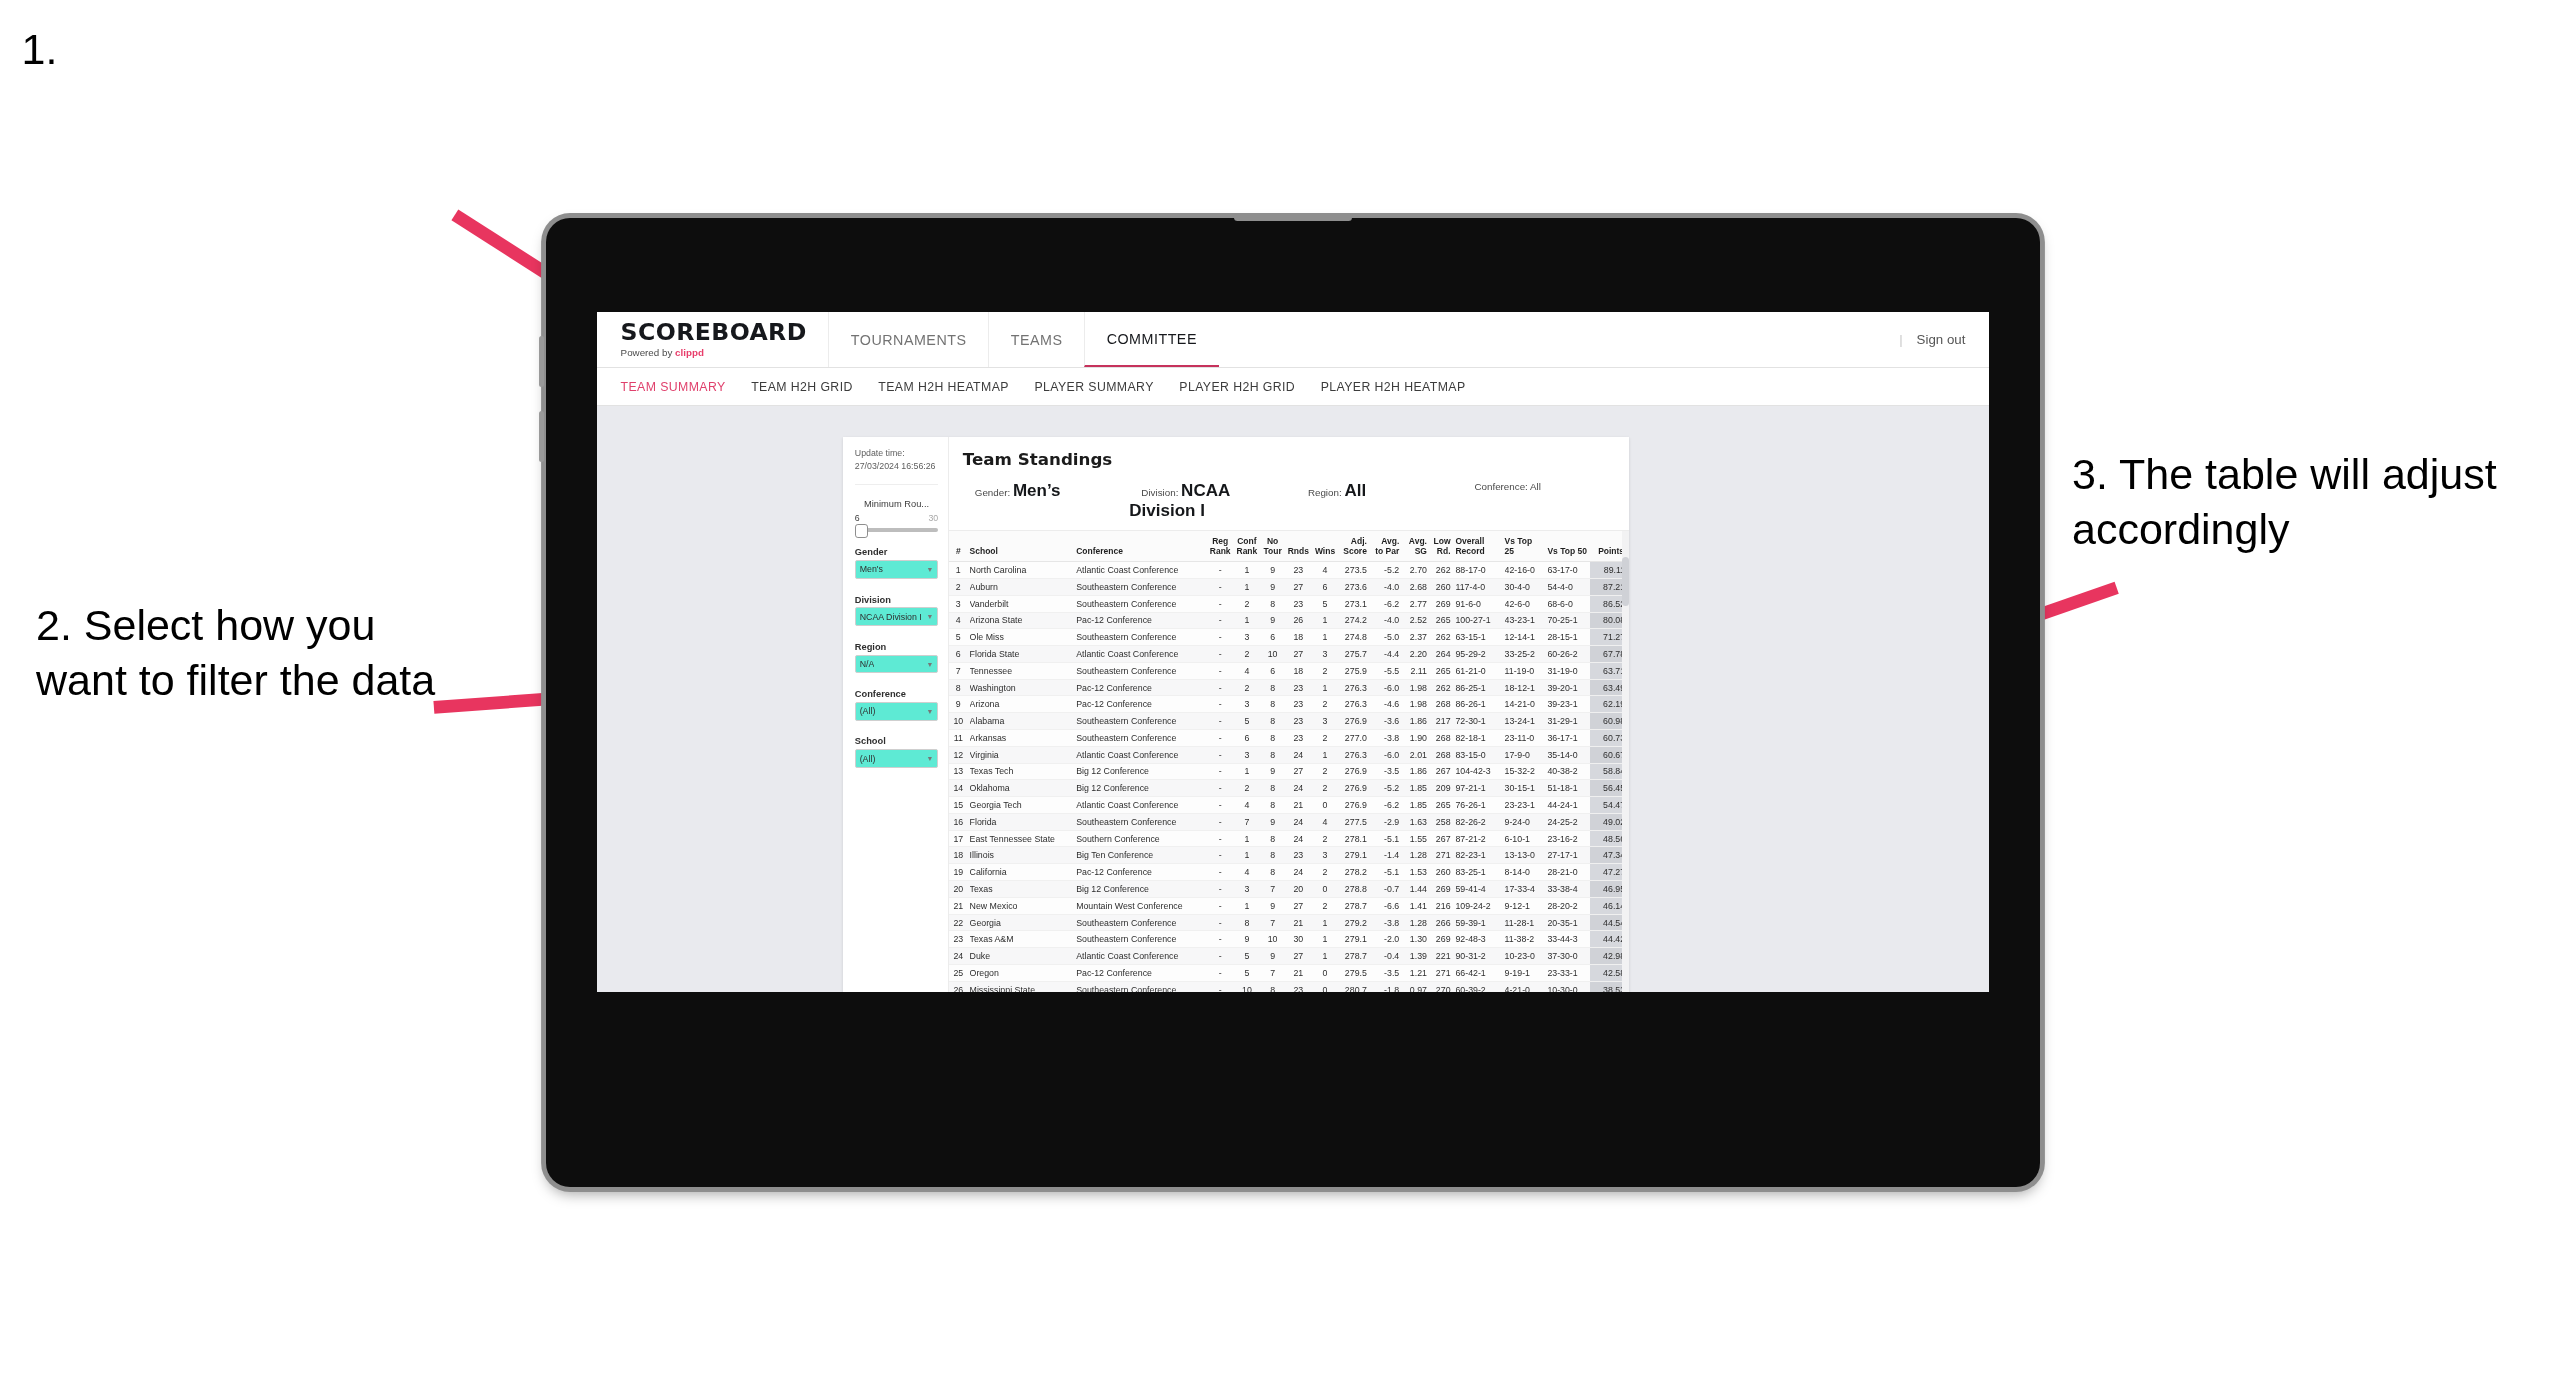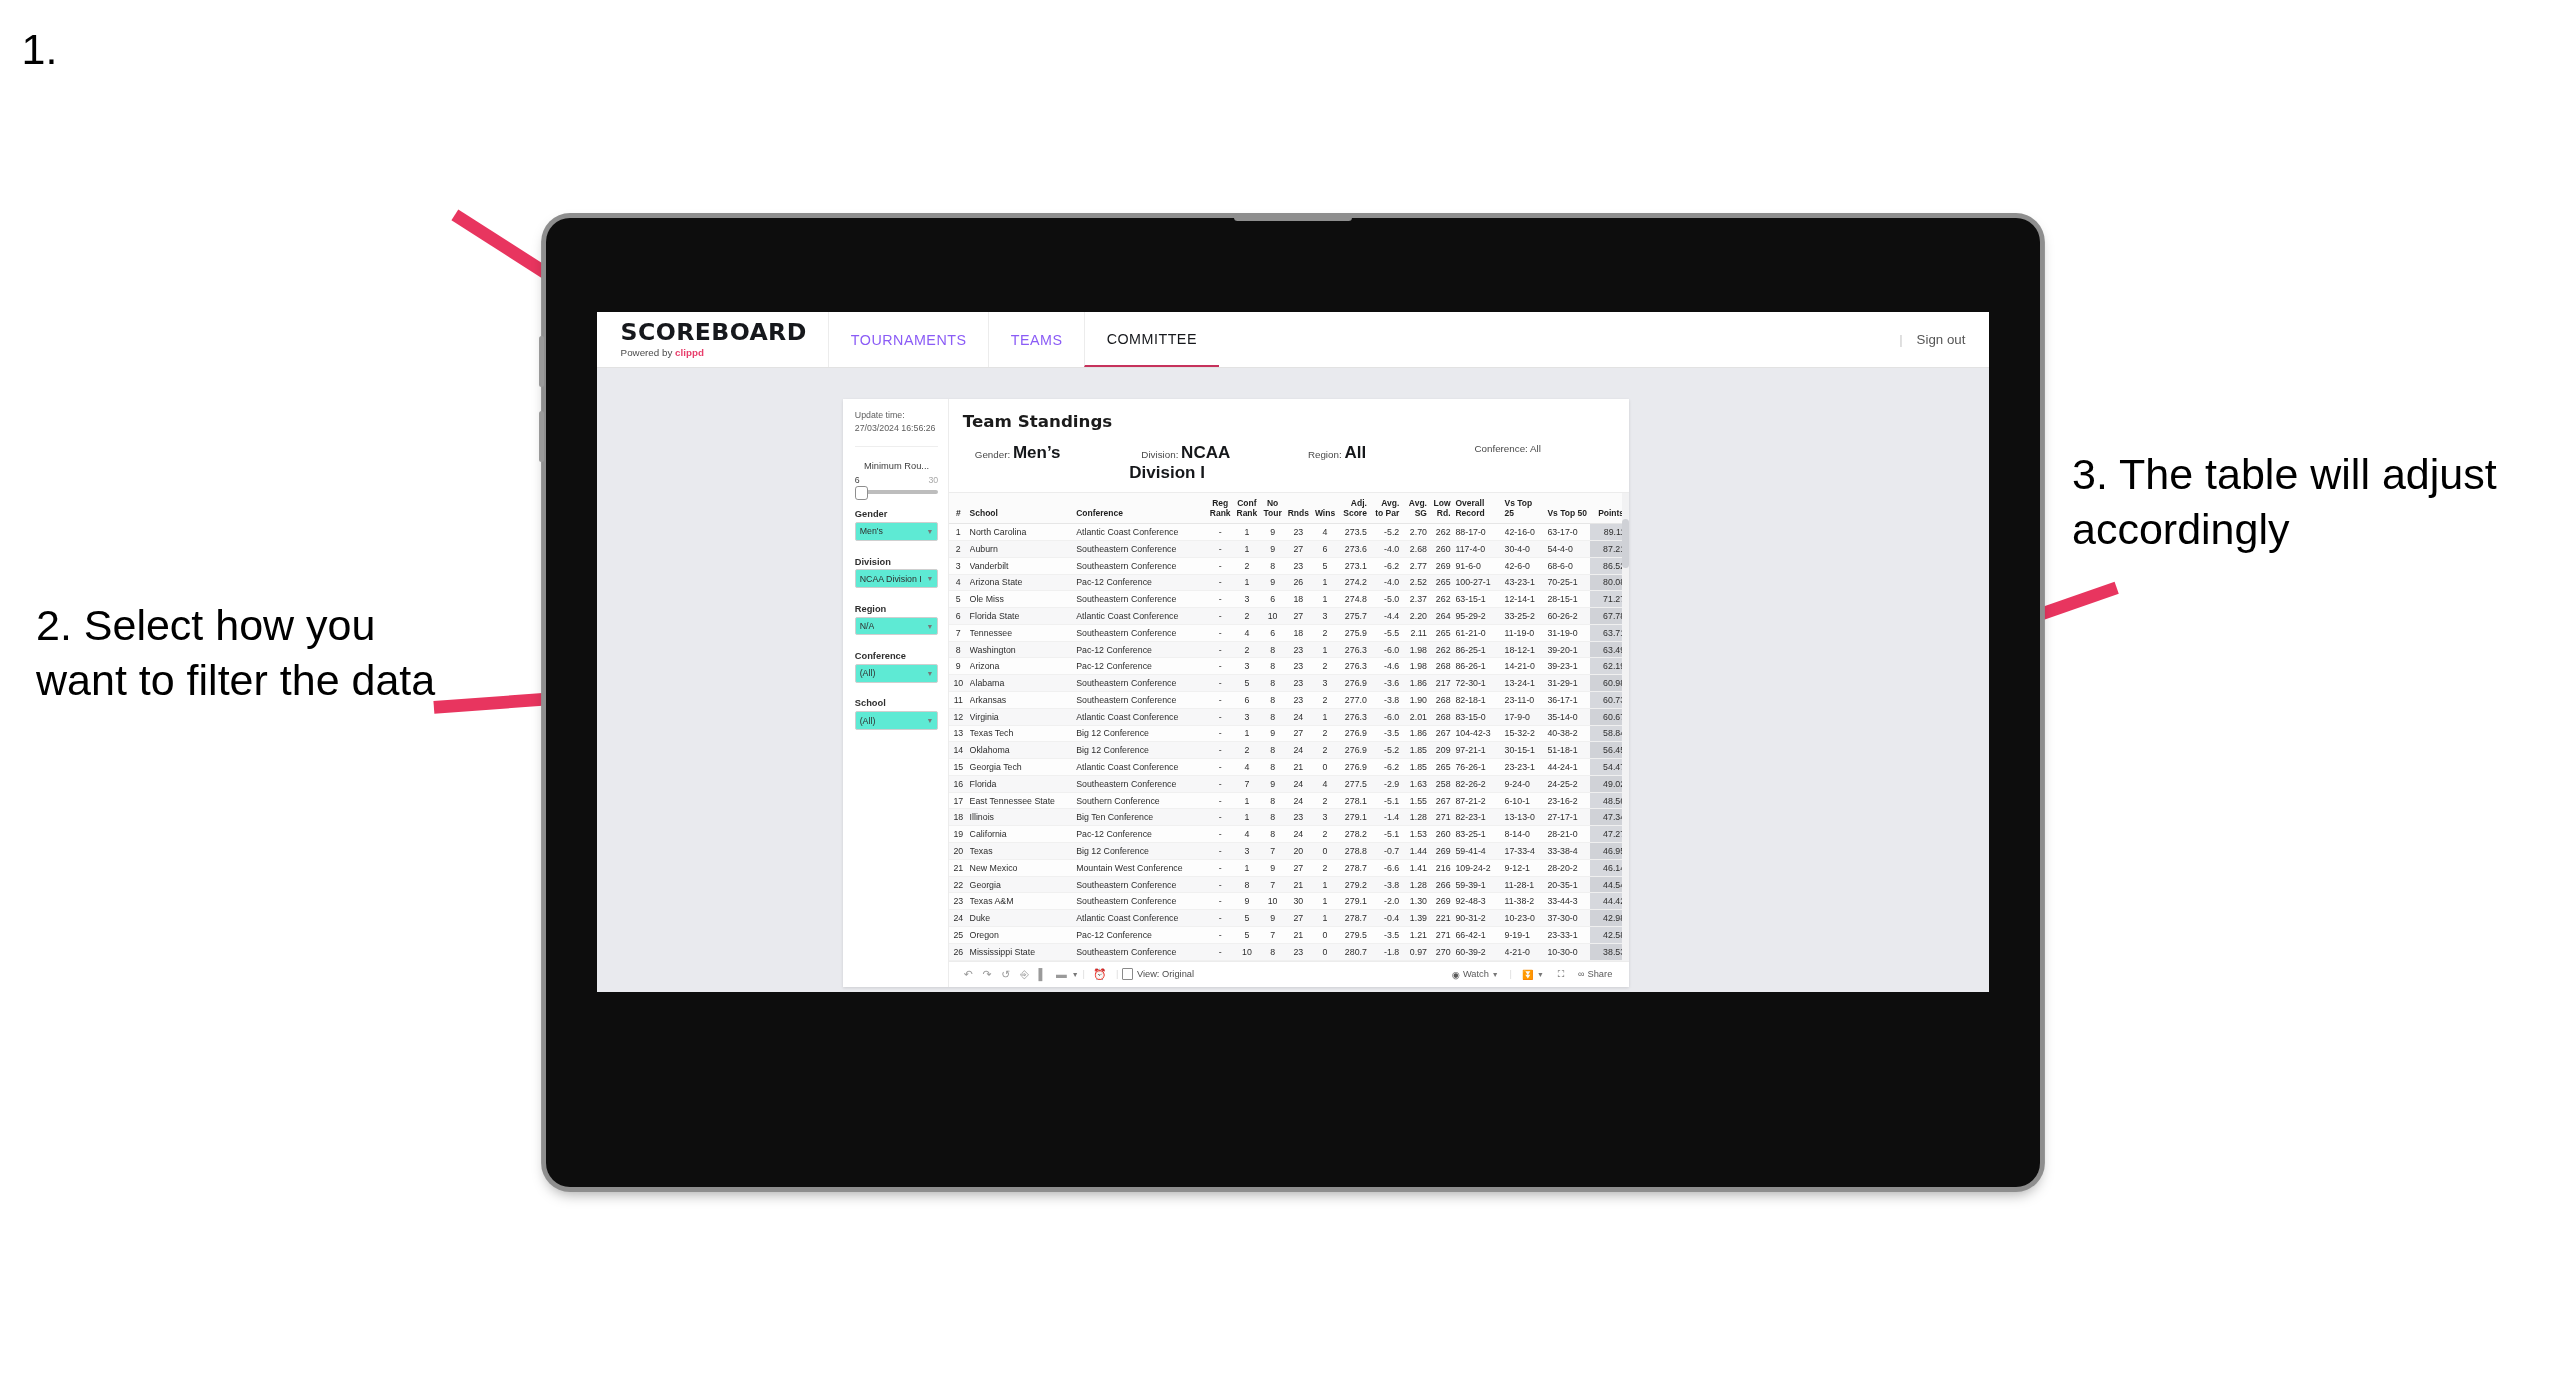"TOURNAMENTS" .navtab { color: #8b5cf6 -> #737373 }
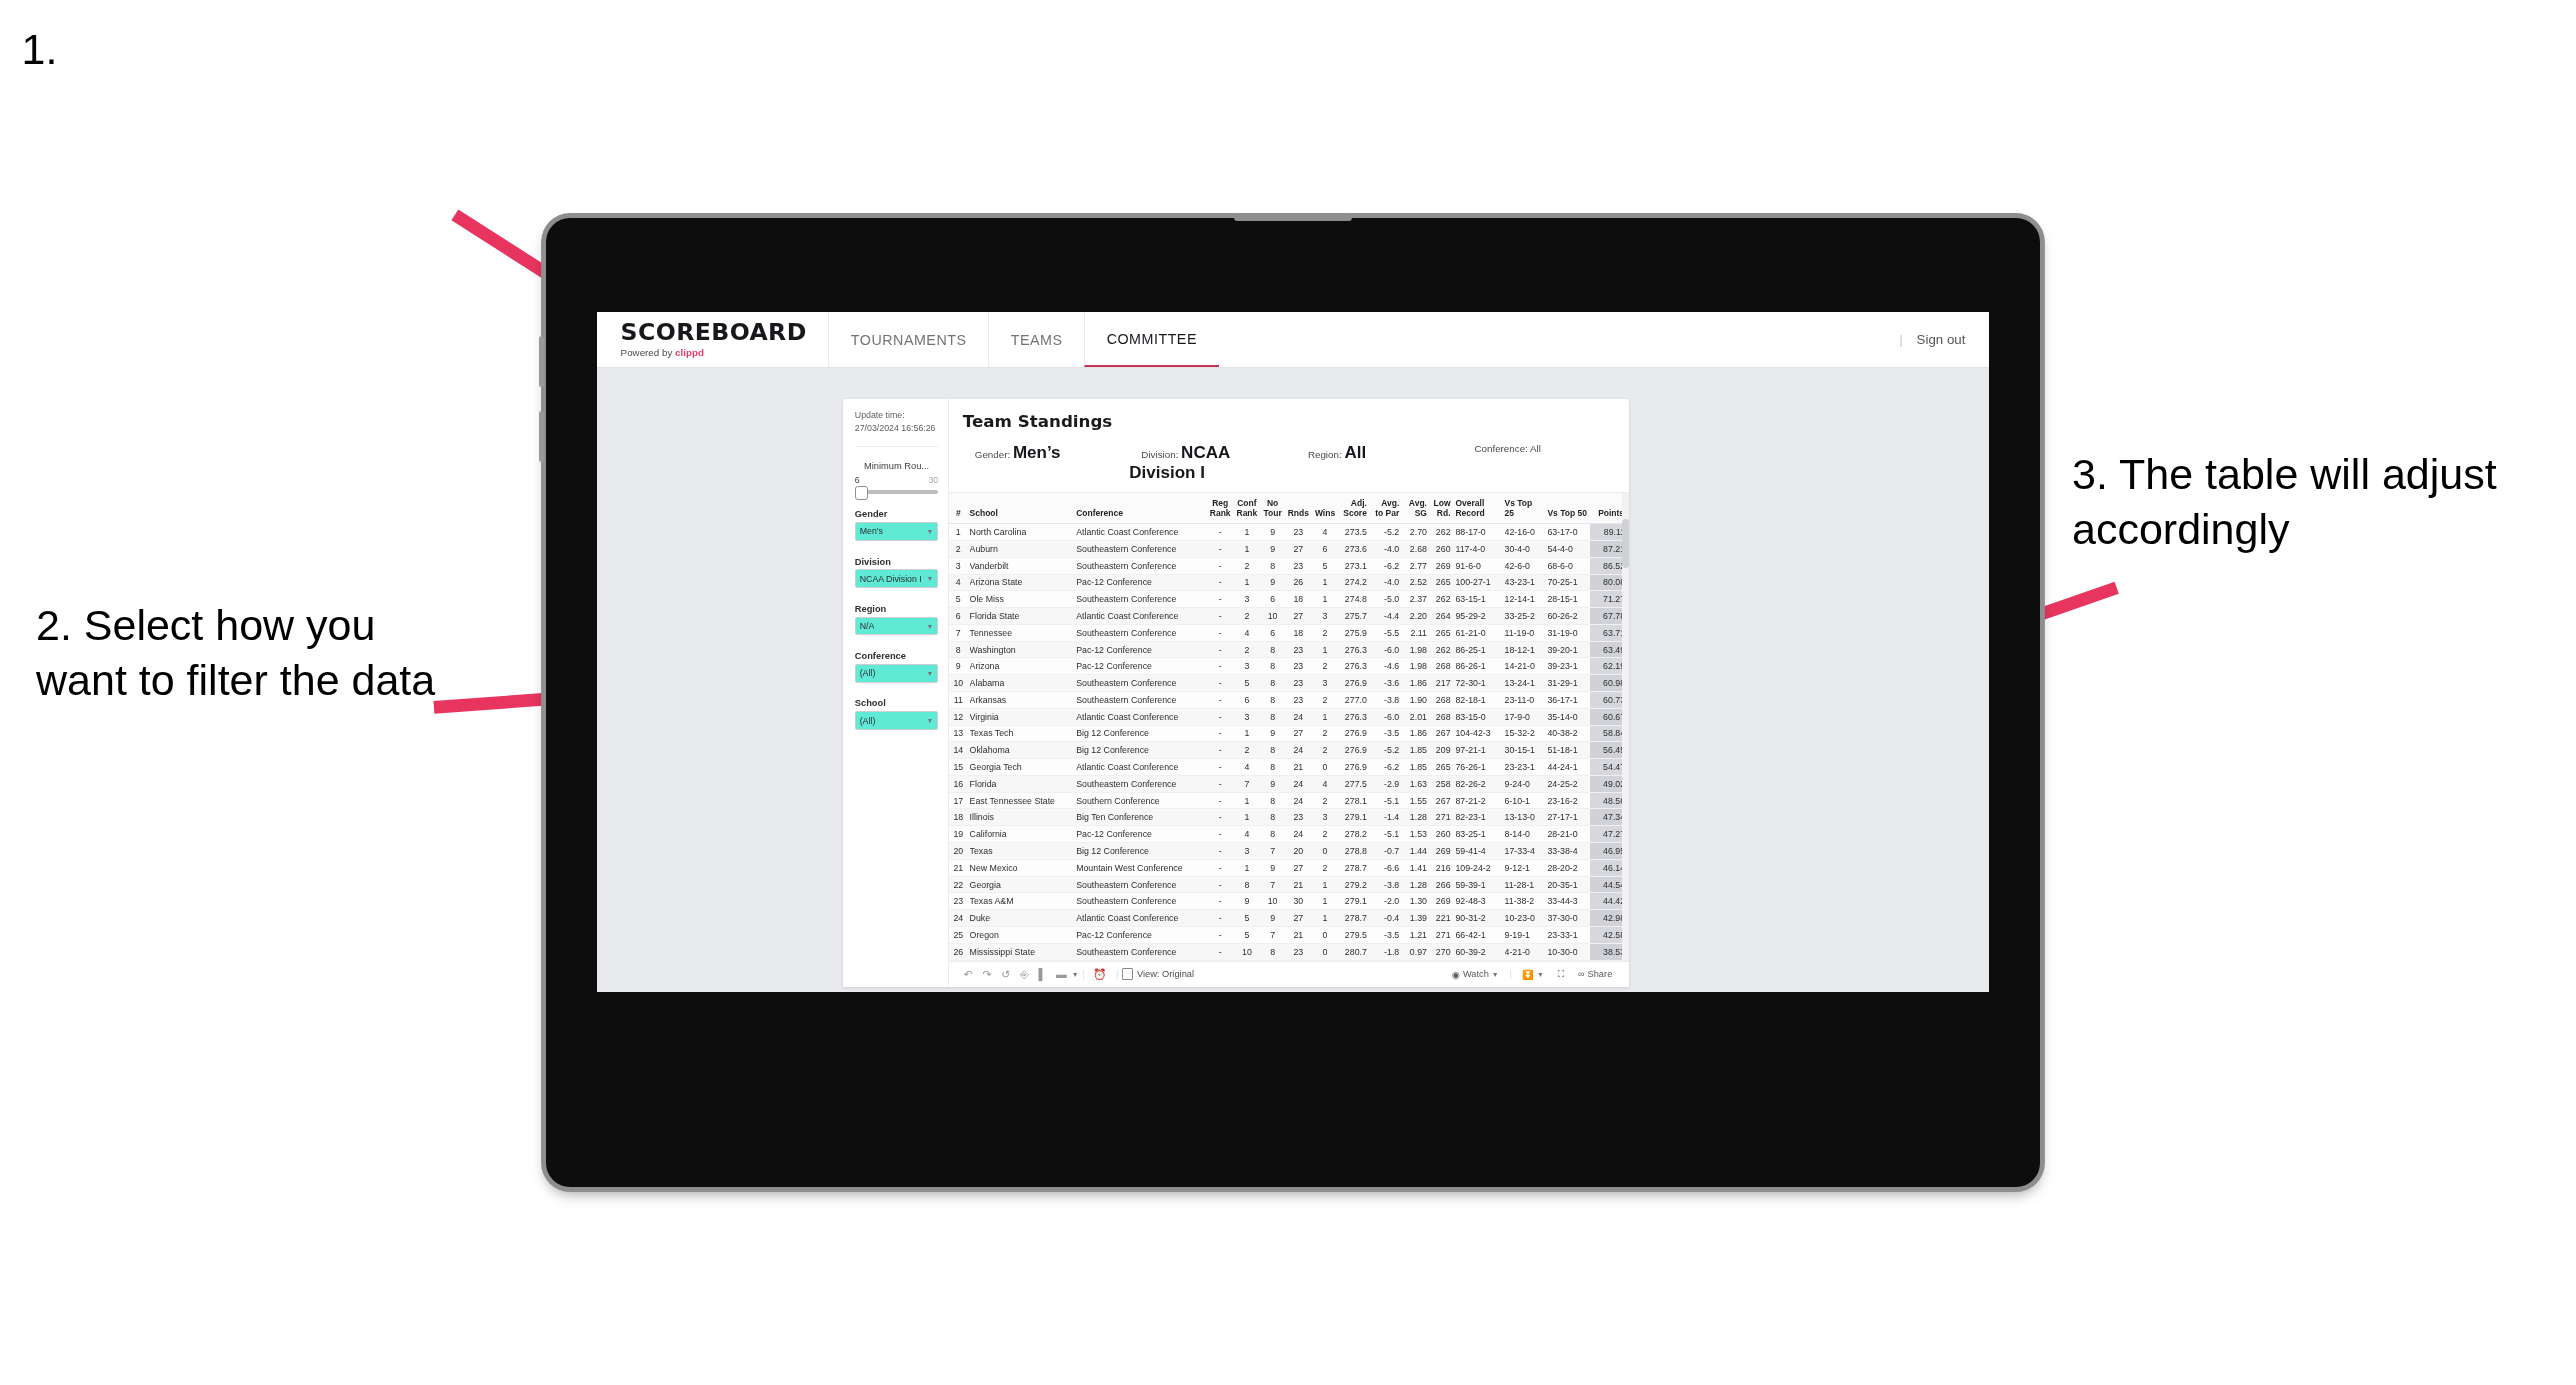"TEAM SUMMARY" div { html: none -> <div> <div>TEAM SUMMARY</div> <div>TEAM H2H GRID</div> <div>TEAM H2H HEATMAP</div> <div>PLAYER SUMMARY</div> <div>PLAYER H2H GRID</div> <div>PLAYER H2H HEATMAP</div> </div> }
